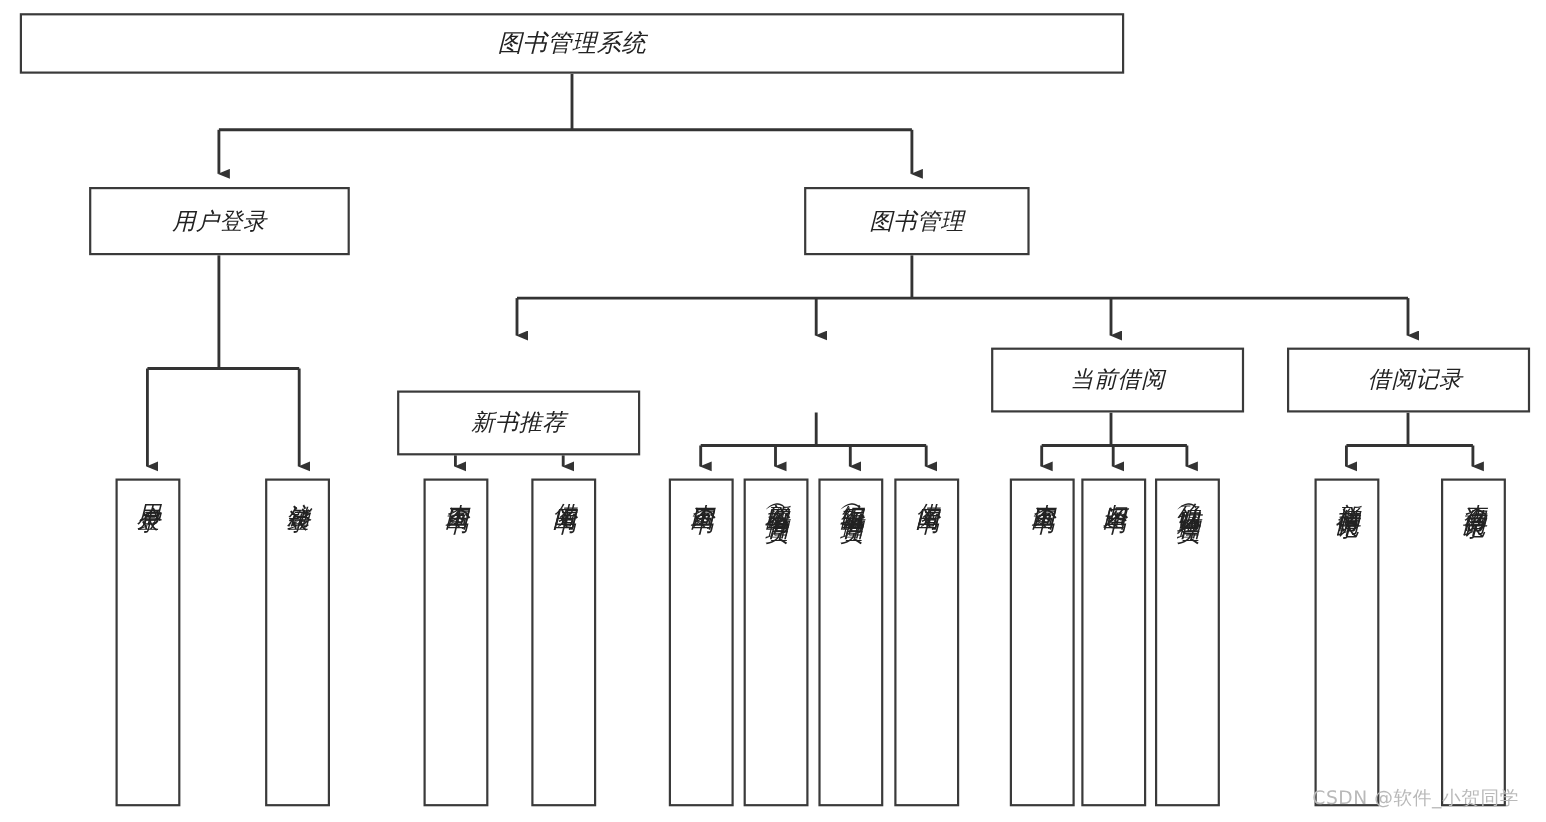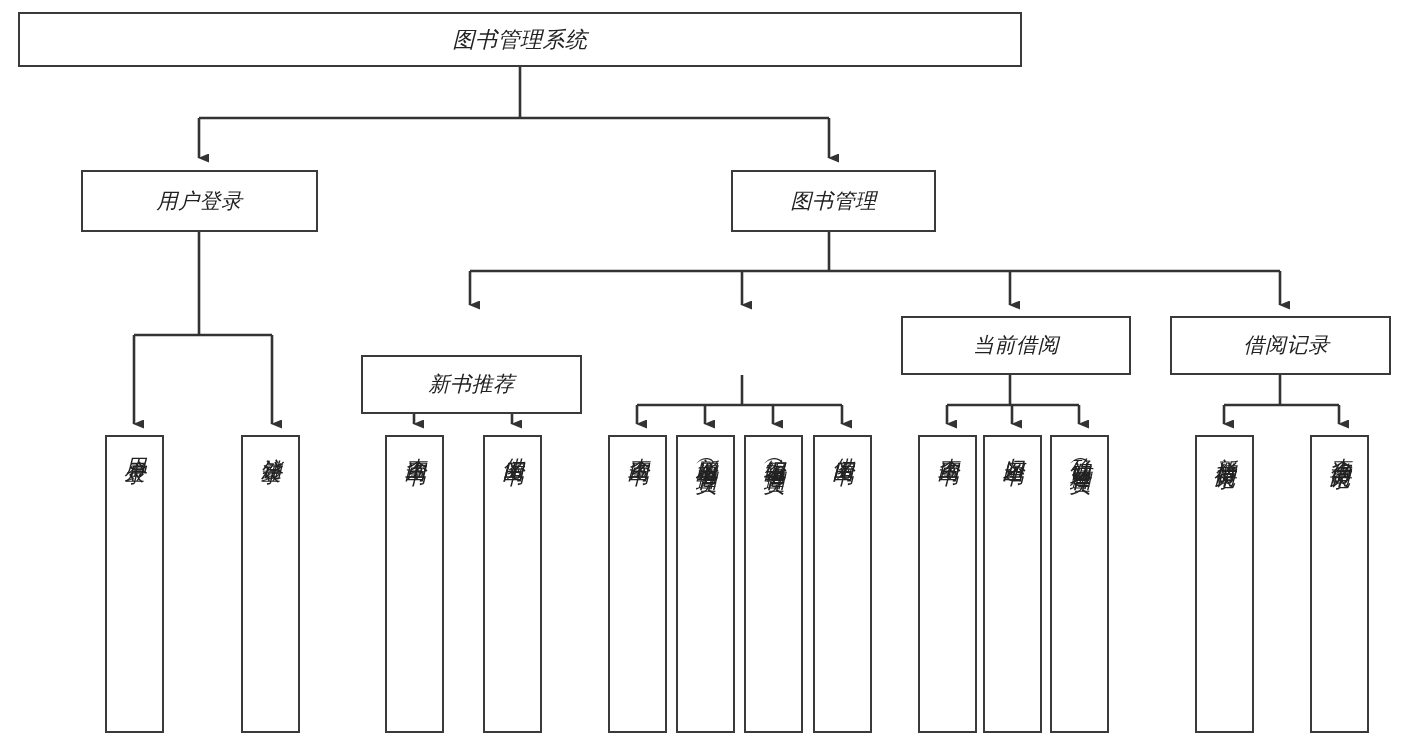"CSDN @软件_小贺同学" div.watermark { html: none -> <div>CSDN @软件_小贺同学</div> }
